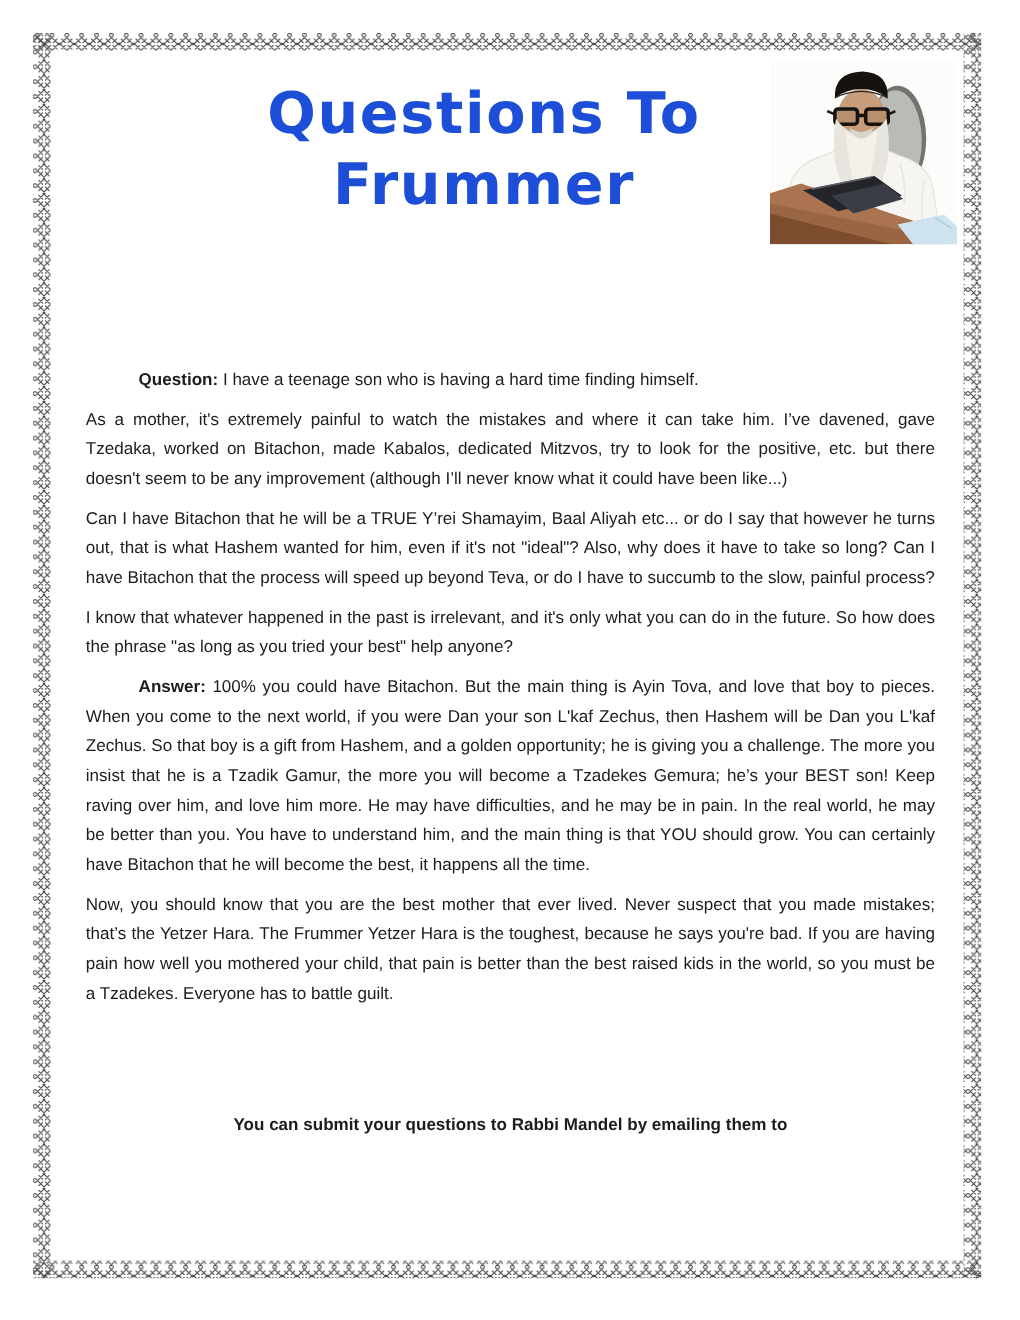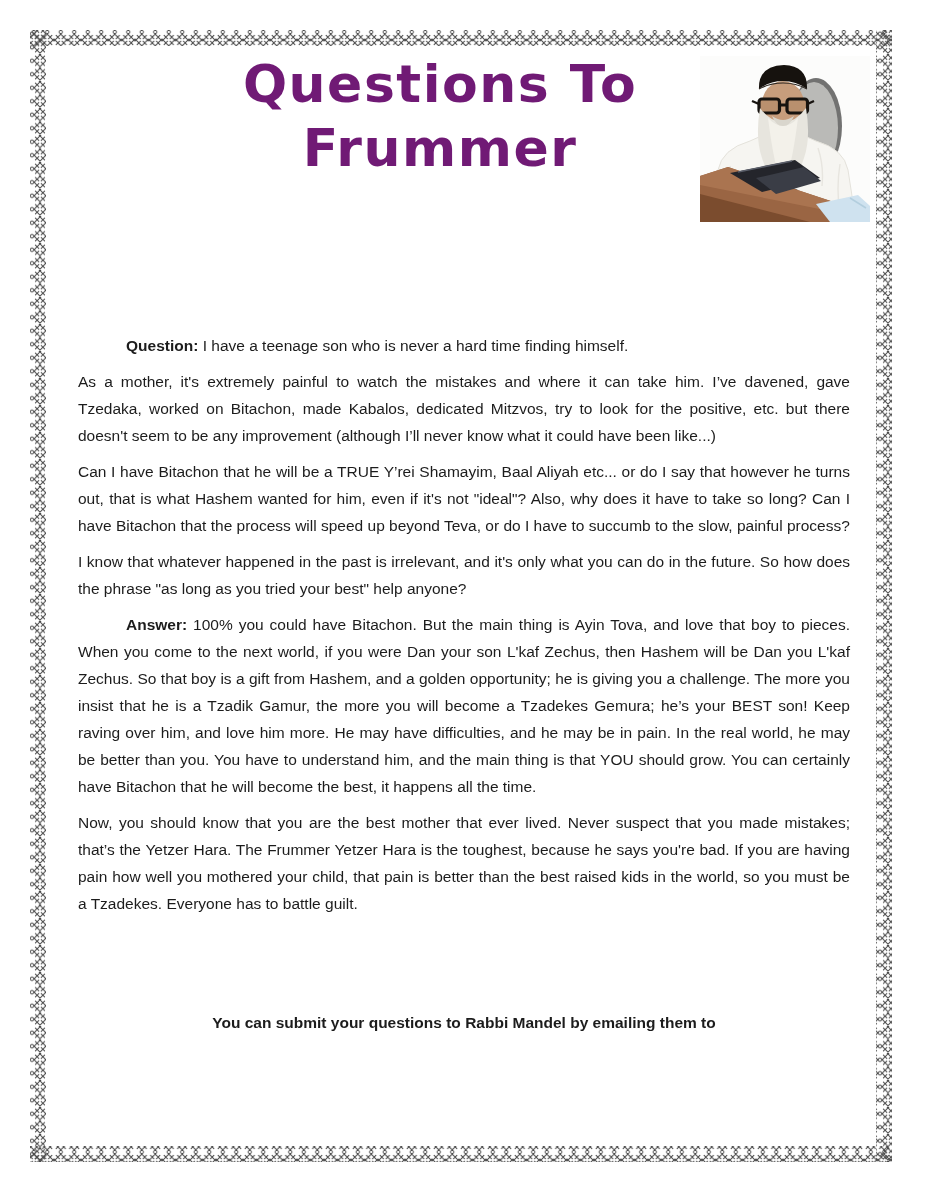"Questions To" .title-block { color: #701a75 -> #1d4ed8; top: 52px -> 72px }
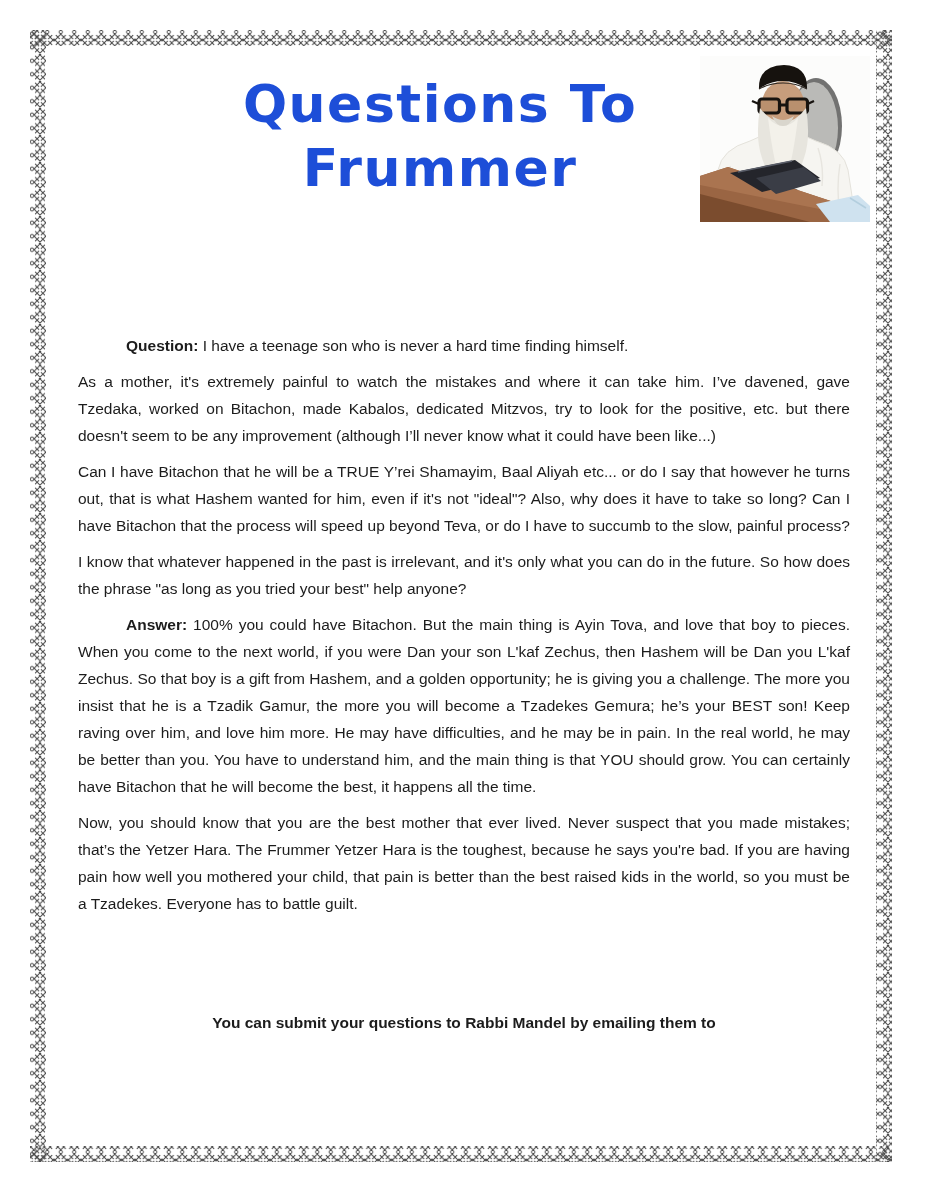"I have a teenage son" span { text: never -> having }
